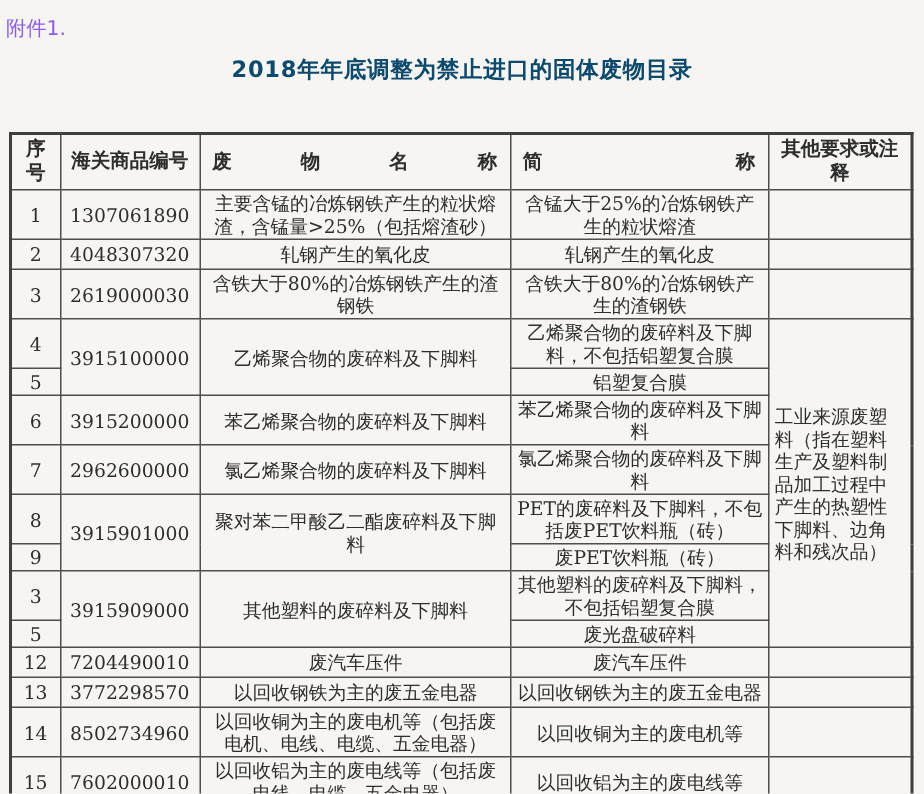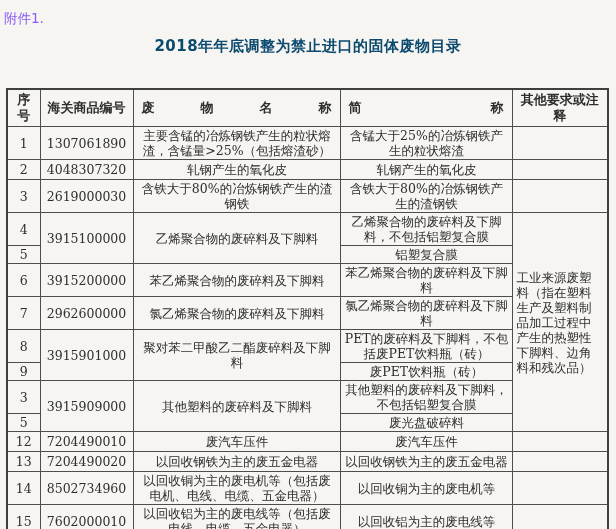"7204490020" td.c { text: 7204490020 -> 3772298570 }
